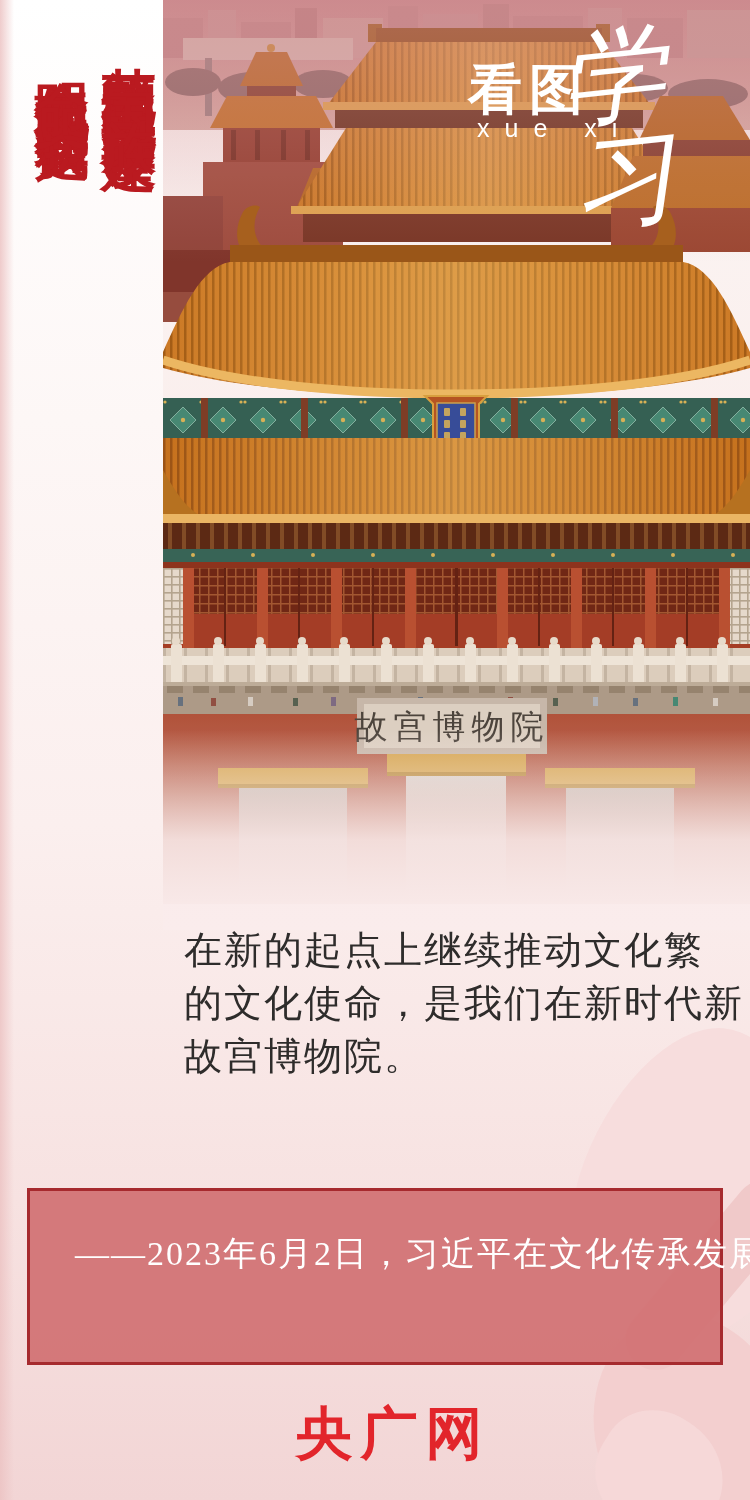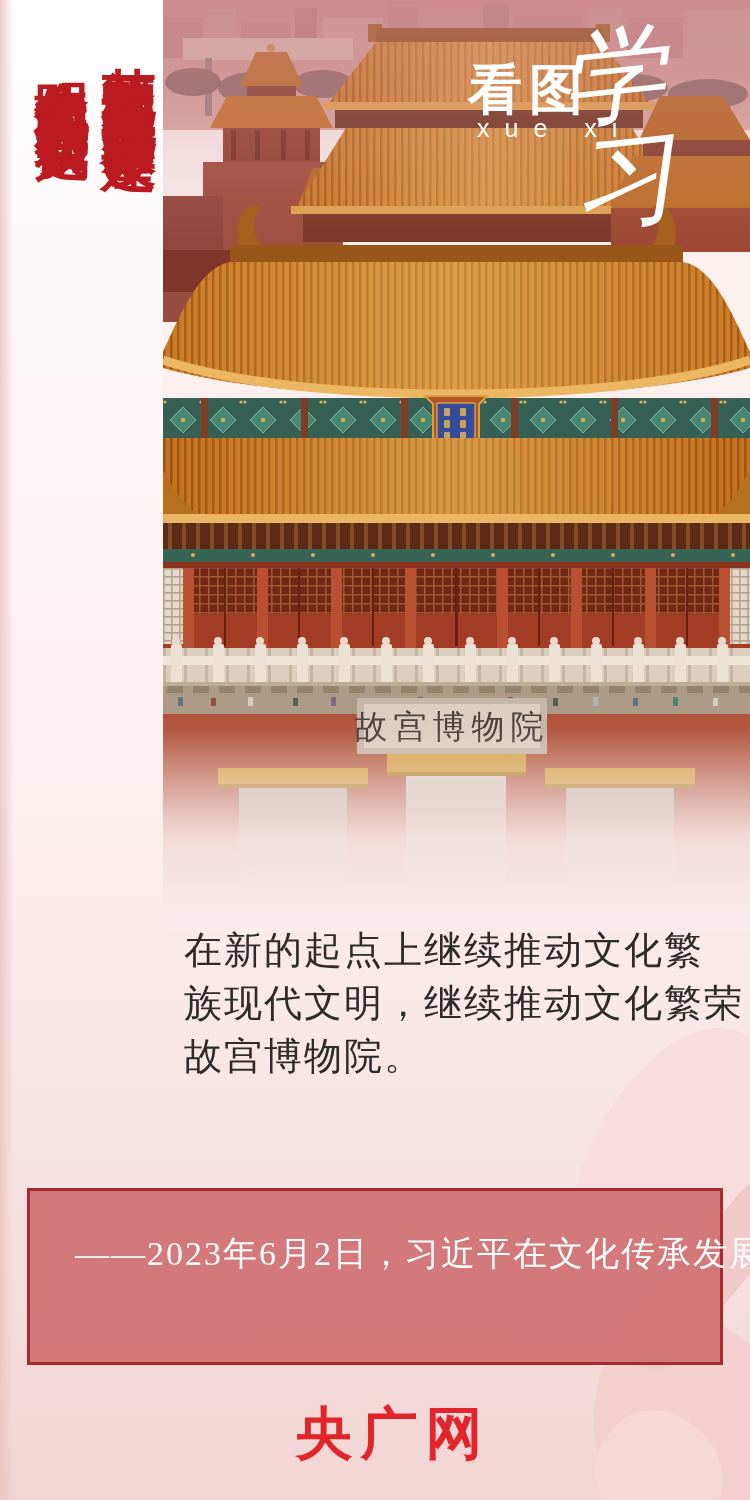"族现代文明，继续推动文化繁荣" div { text: 族现代文明，继续推动文化繁荣 -> 的文化使命，是我们在新时代新 }
